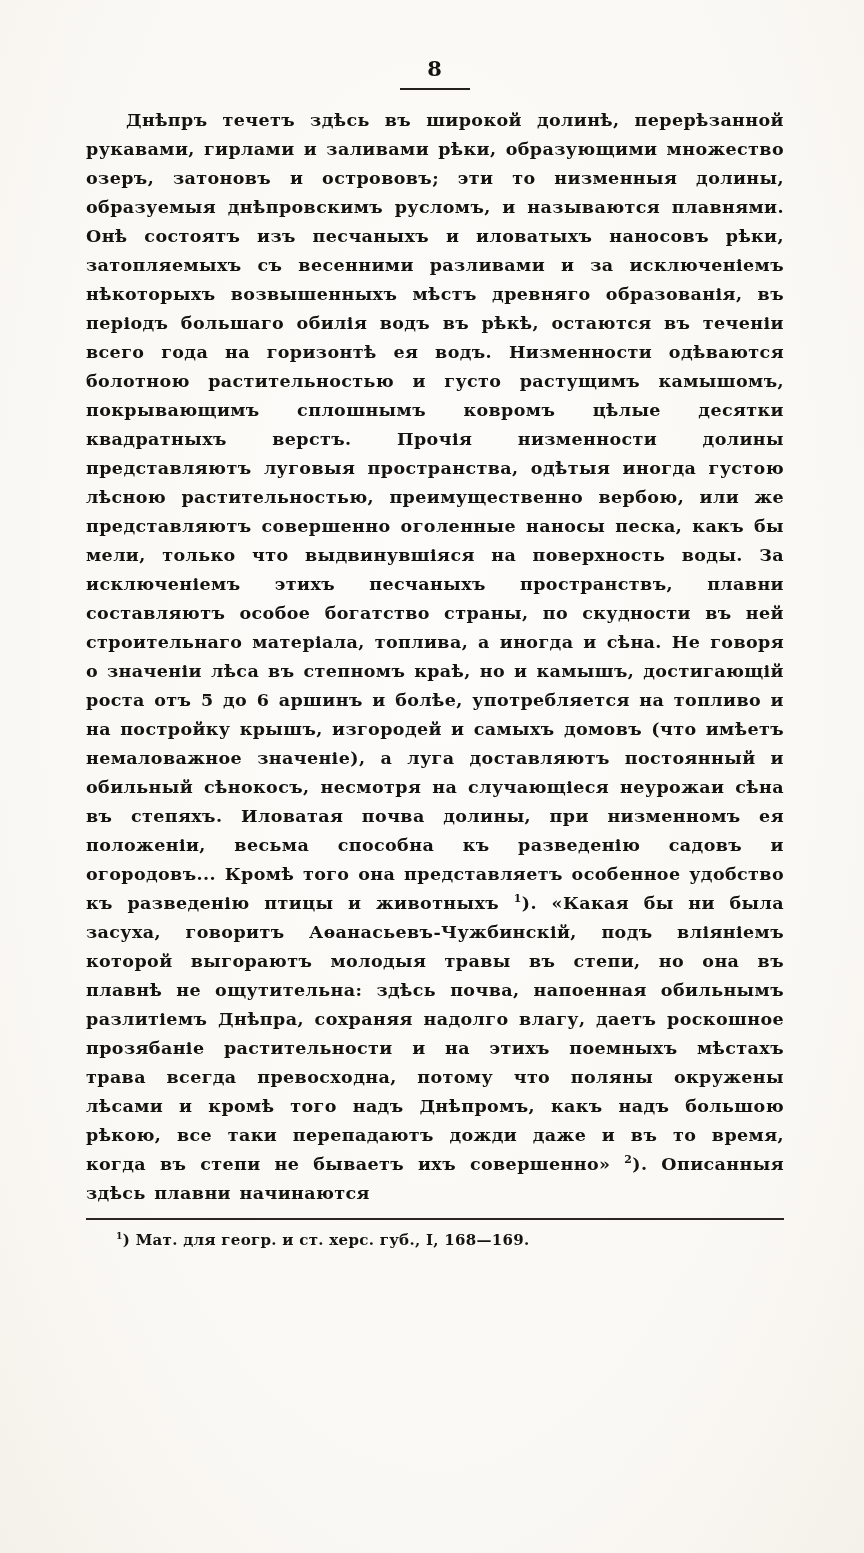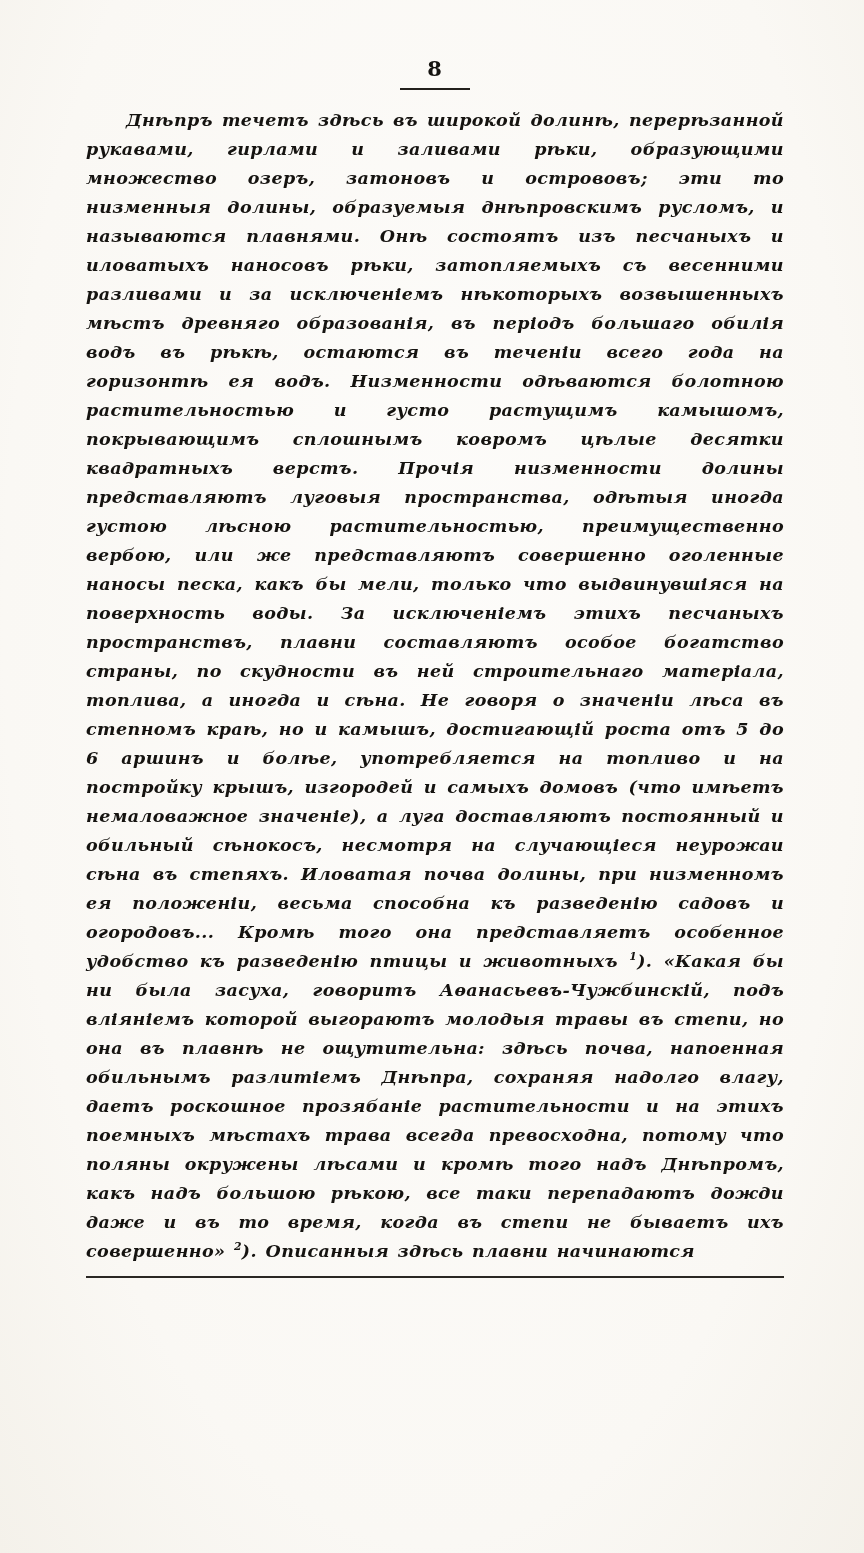"Днѣпръ течетъ здѣсь въ широкой" .body-text p.para.indent { font-style: italic -> none }
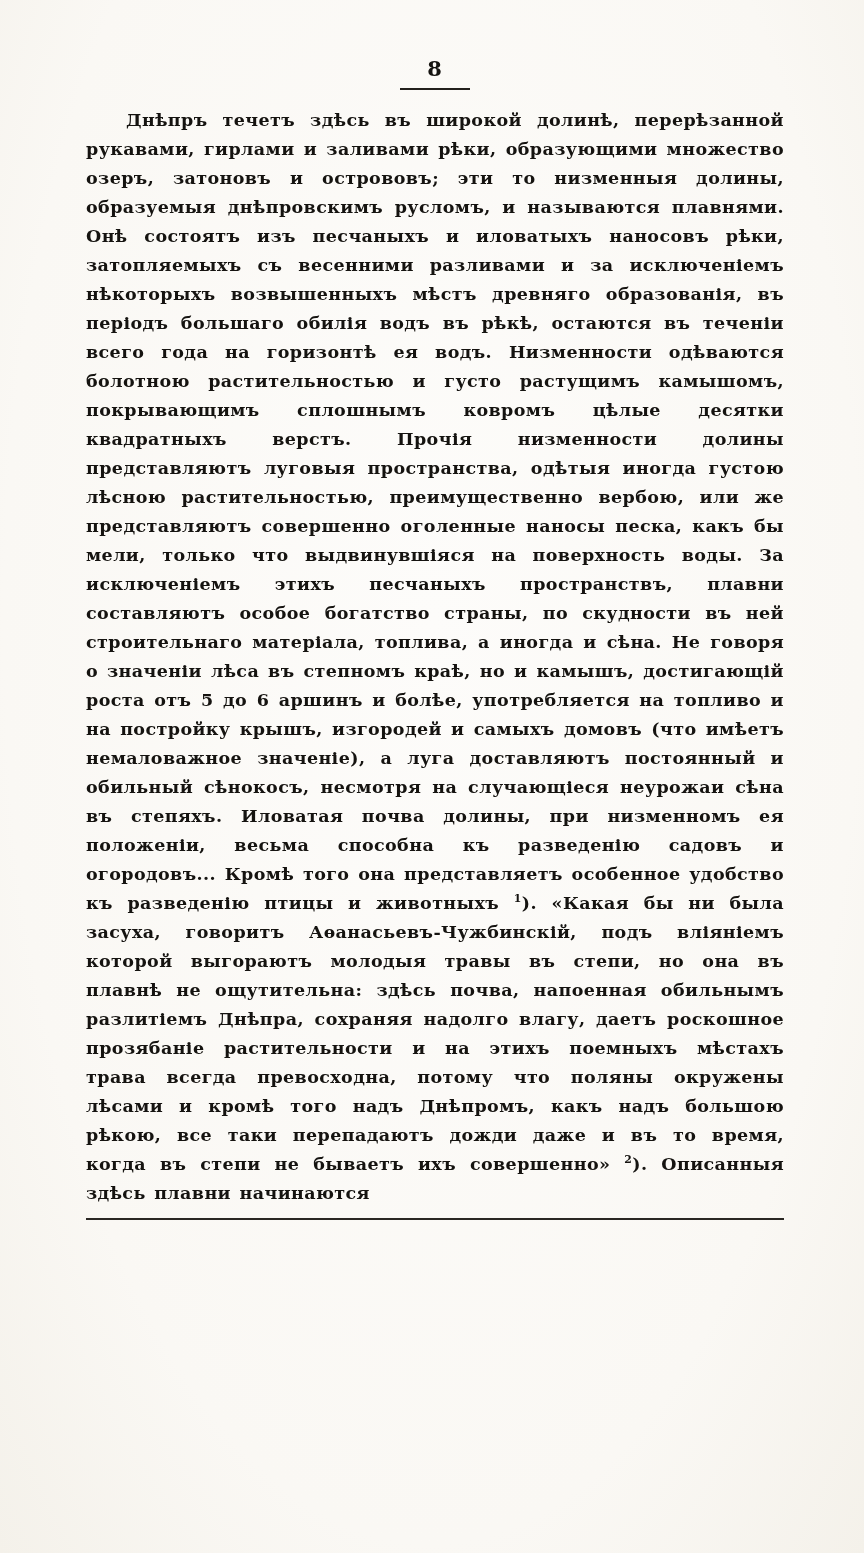"1) Мат. для геогр. и" p.footnote { html: none -> <p><sup>1</sup><span>) Мат. для геогр. и ст. херс. губ., I, 168—169.</span></p> }
